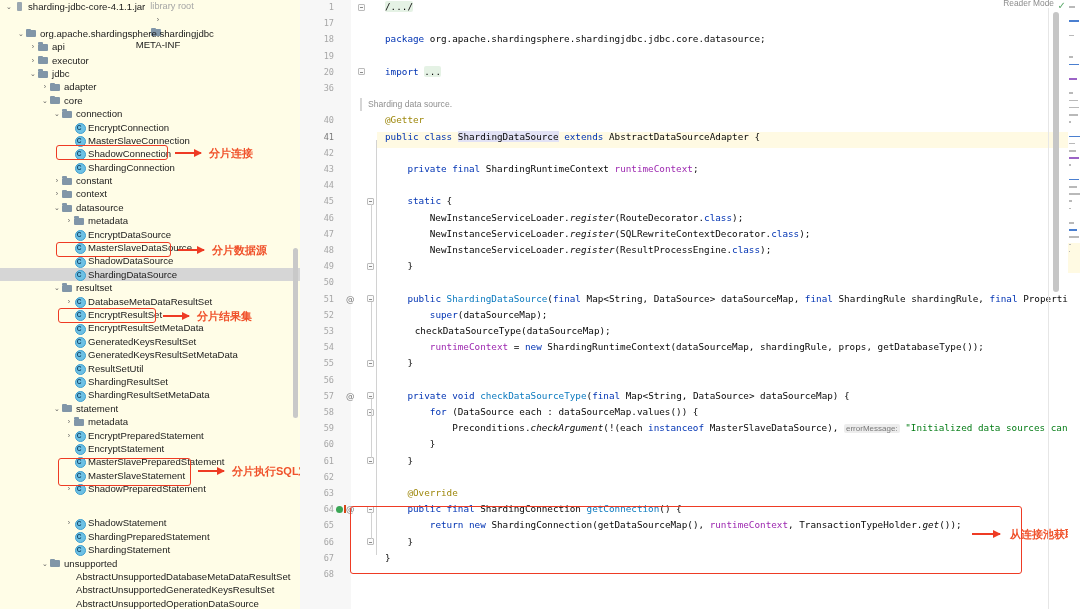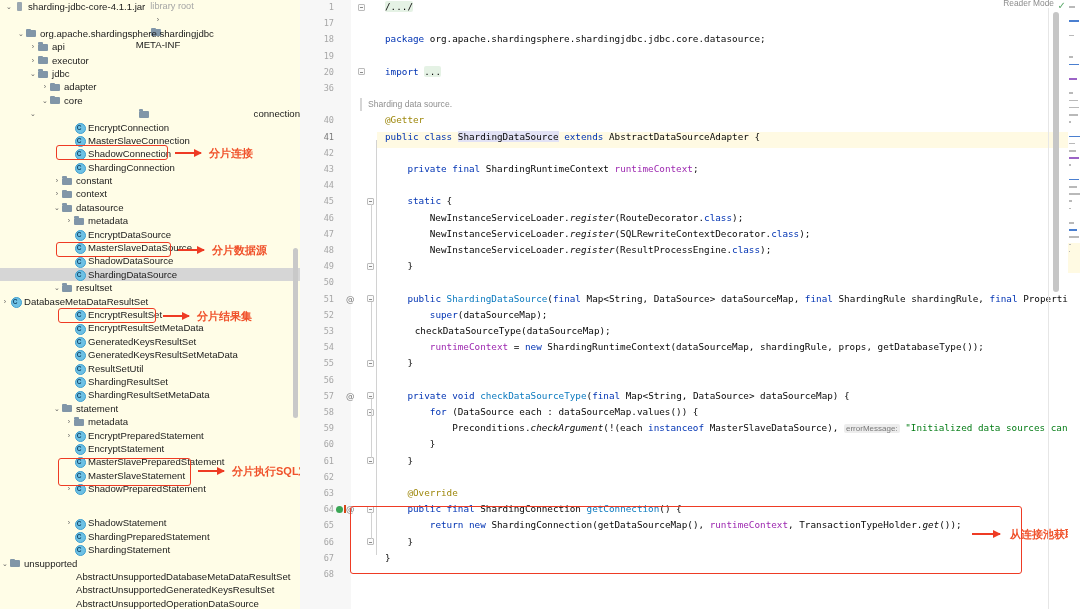"connection" div.tree-row { justify-content: space-between -> none; padding-left: 28px -> 52px }
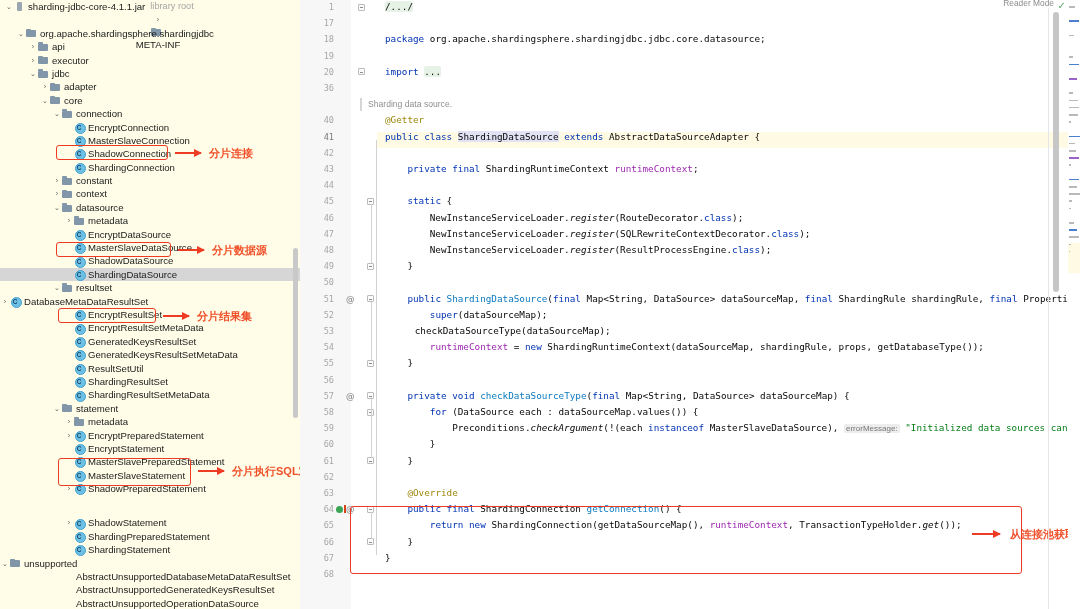"DatabaseMetaDataResultSet" div.tree-row { padding-left: none -> 64px }
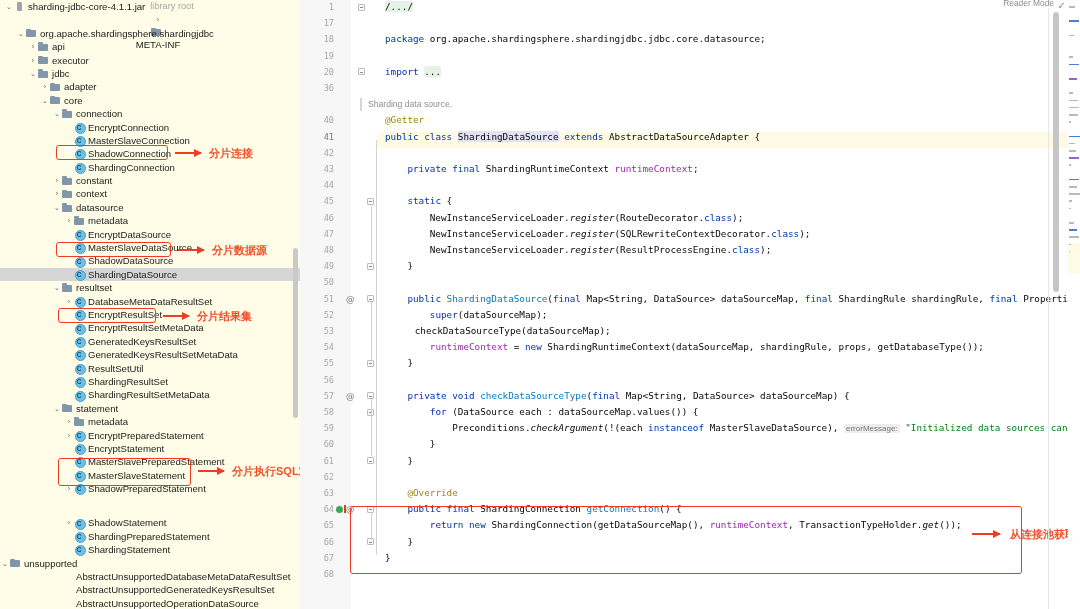"unsupported" div.tree-row { padding-left: none -> 40px }
